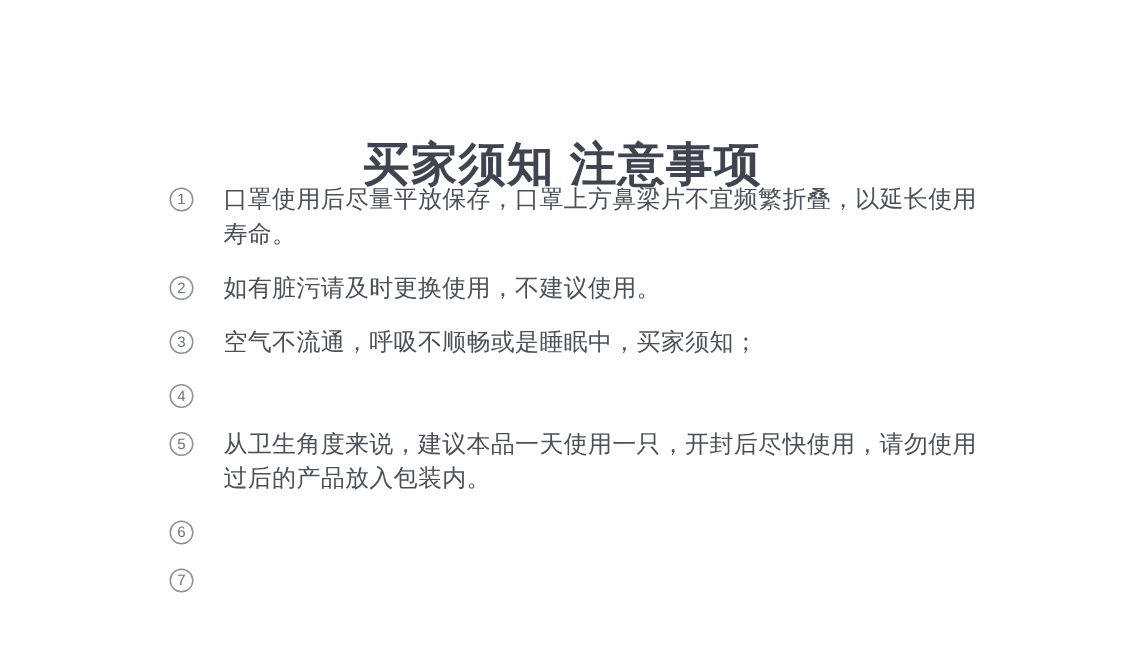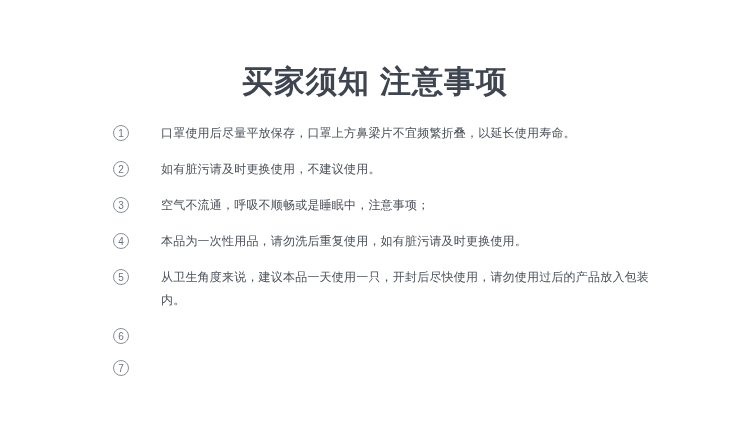"买家须知 注意事项" .title { padding-top: 62px -> 90px }
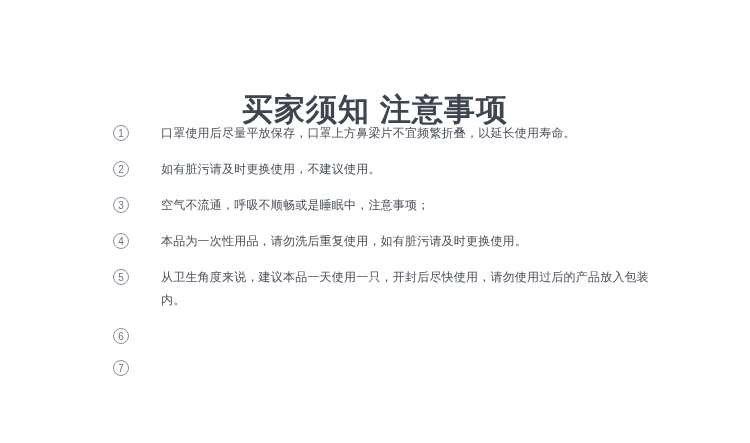"口罩使用后尽量平放保存，口罩上方鼻梁片不宜频繁折叠，以延长使用寿命。" .notice-text { font-size: 12px -> 16px; margin-left: 32px -> 20px }
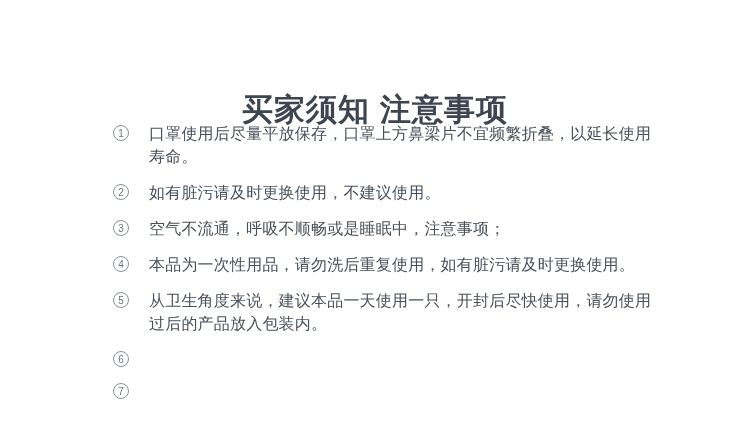"空气不流通，呼吸不顺畅或是睡眠中，注意事项；" span.notice-text { text: 注意事项 -> 买家须知 }
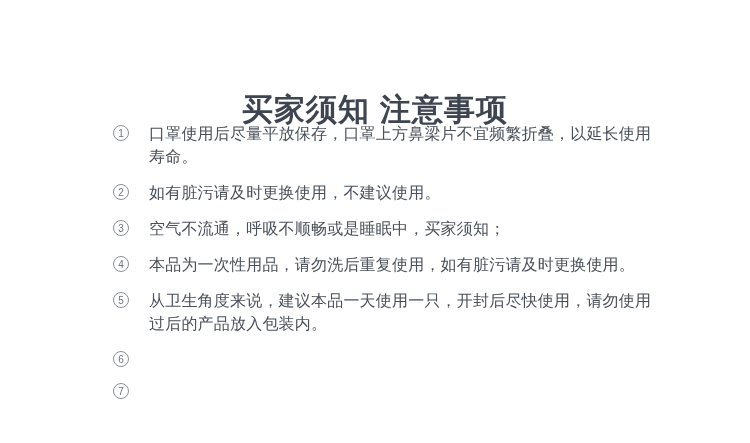"本品为一次性用品，请勿洗后重复使用，如有脏污请及时更换使用。" span.notice-text { html: <span>本品为一次性用品，请勿洗后重复使用，如有脏污请及时更换使用。</span> -> none }
